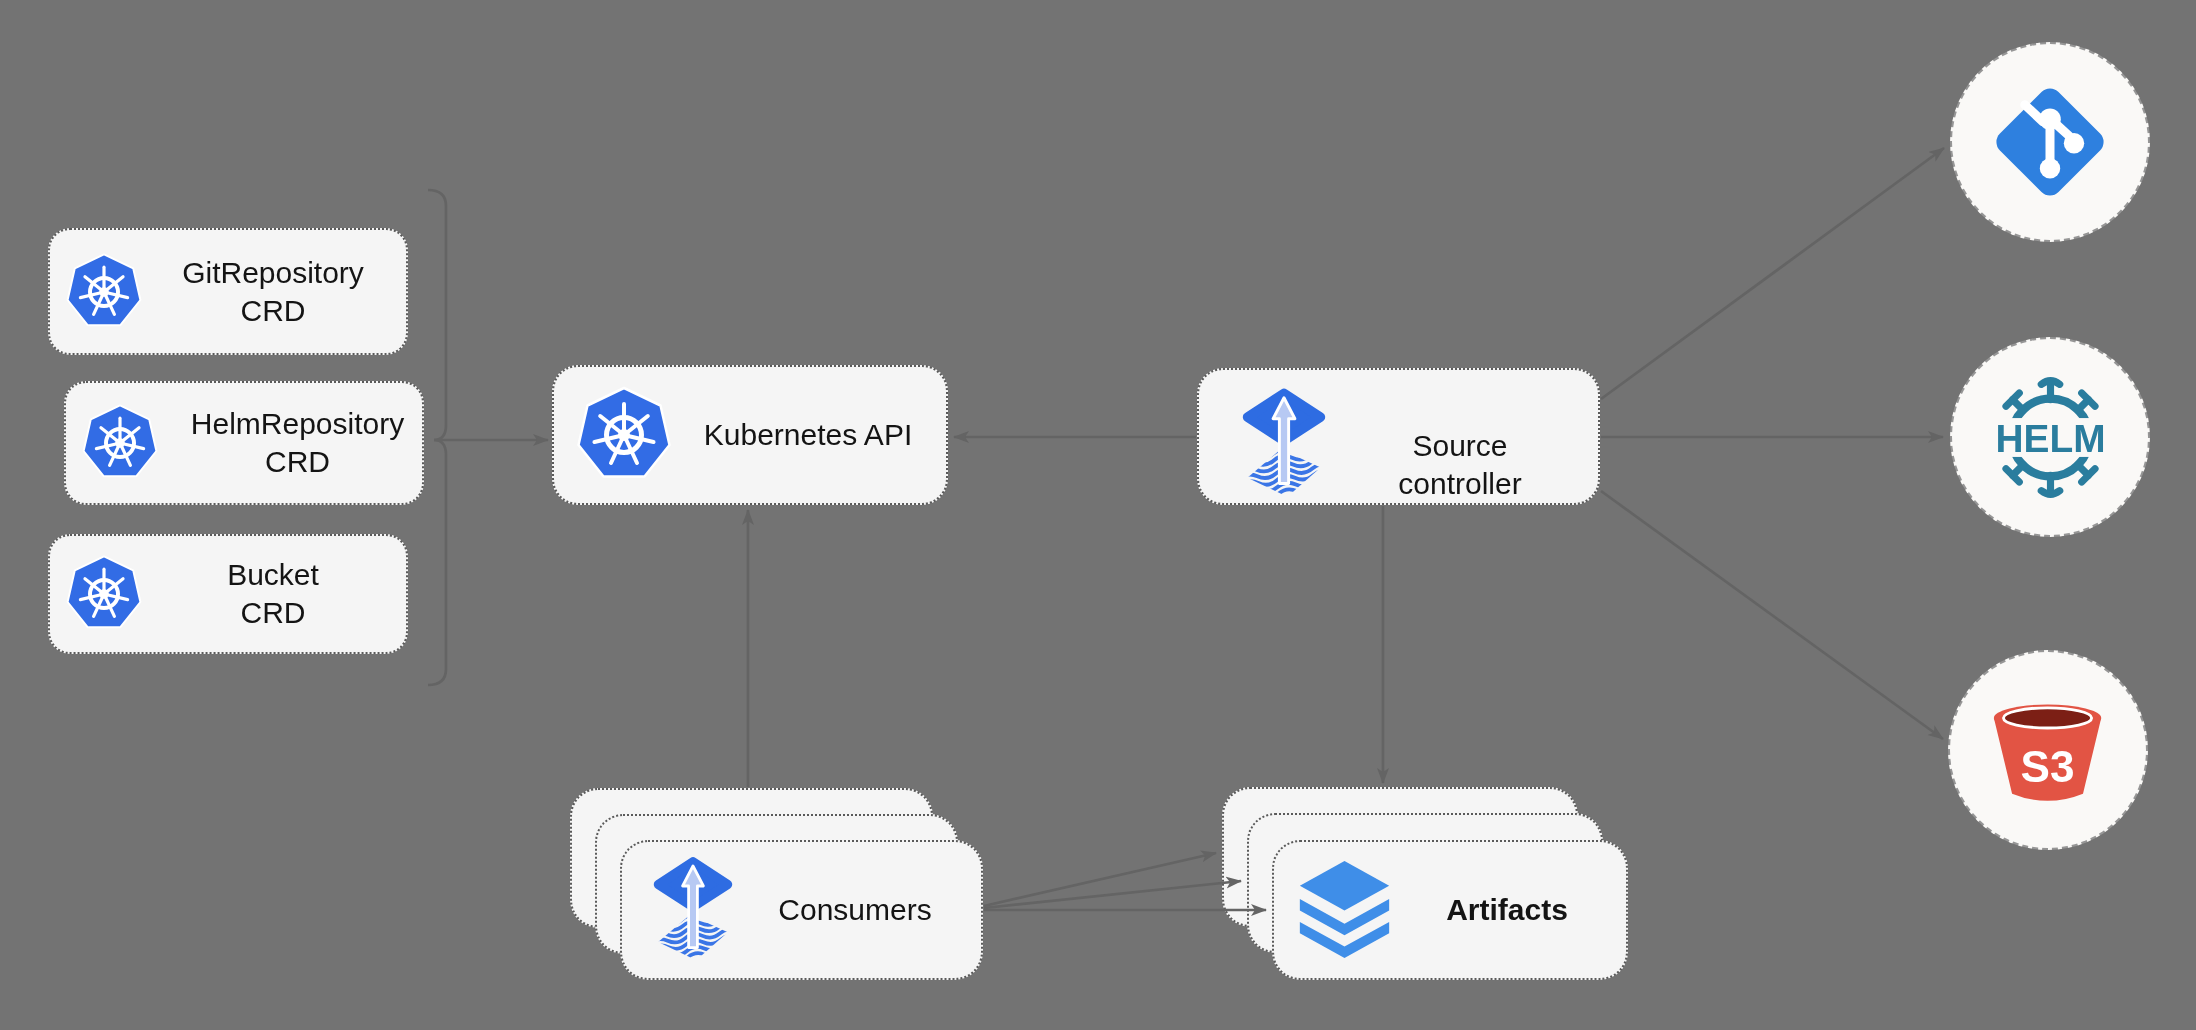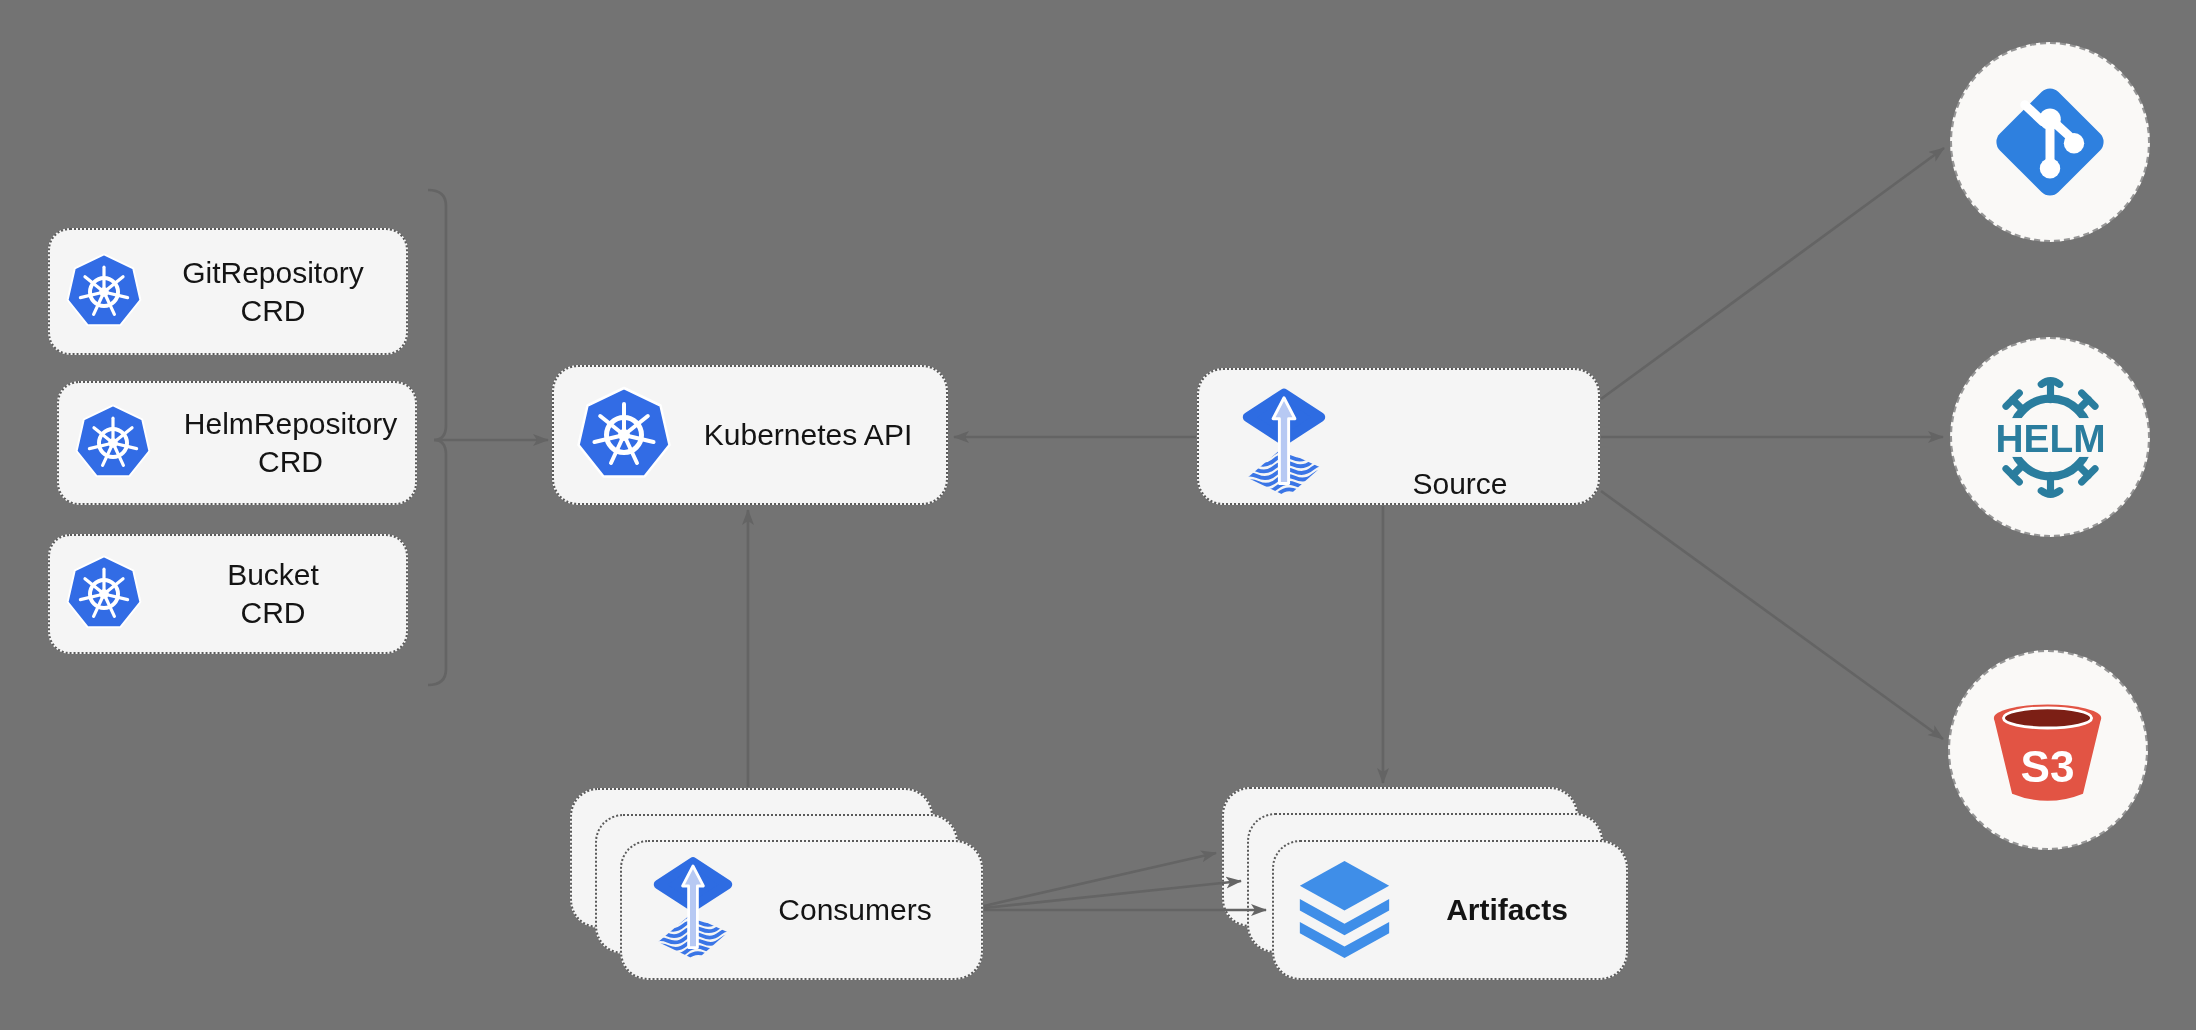"HelmRepository" div.box { left: 57px -> 64px }
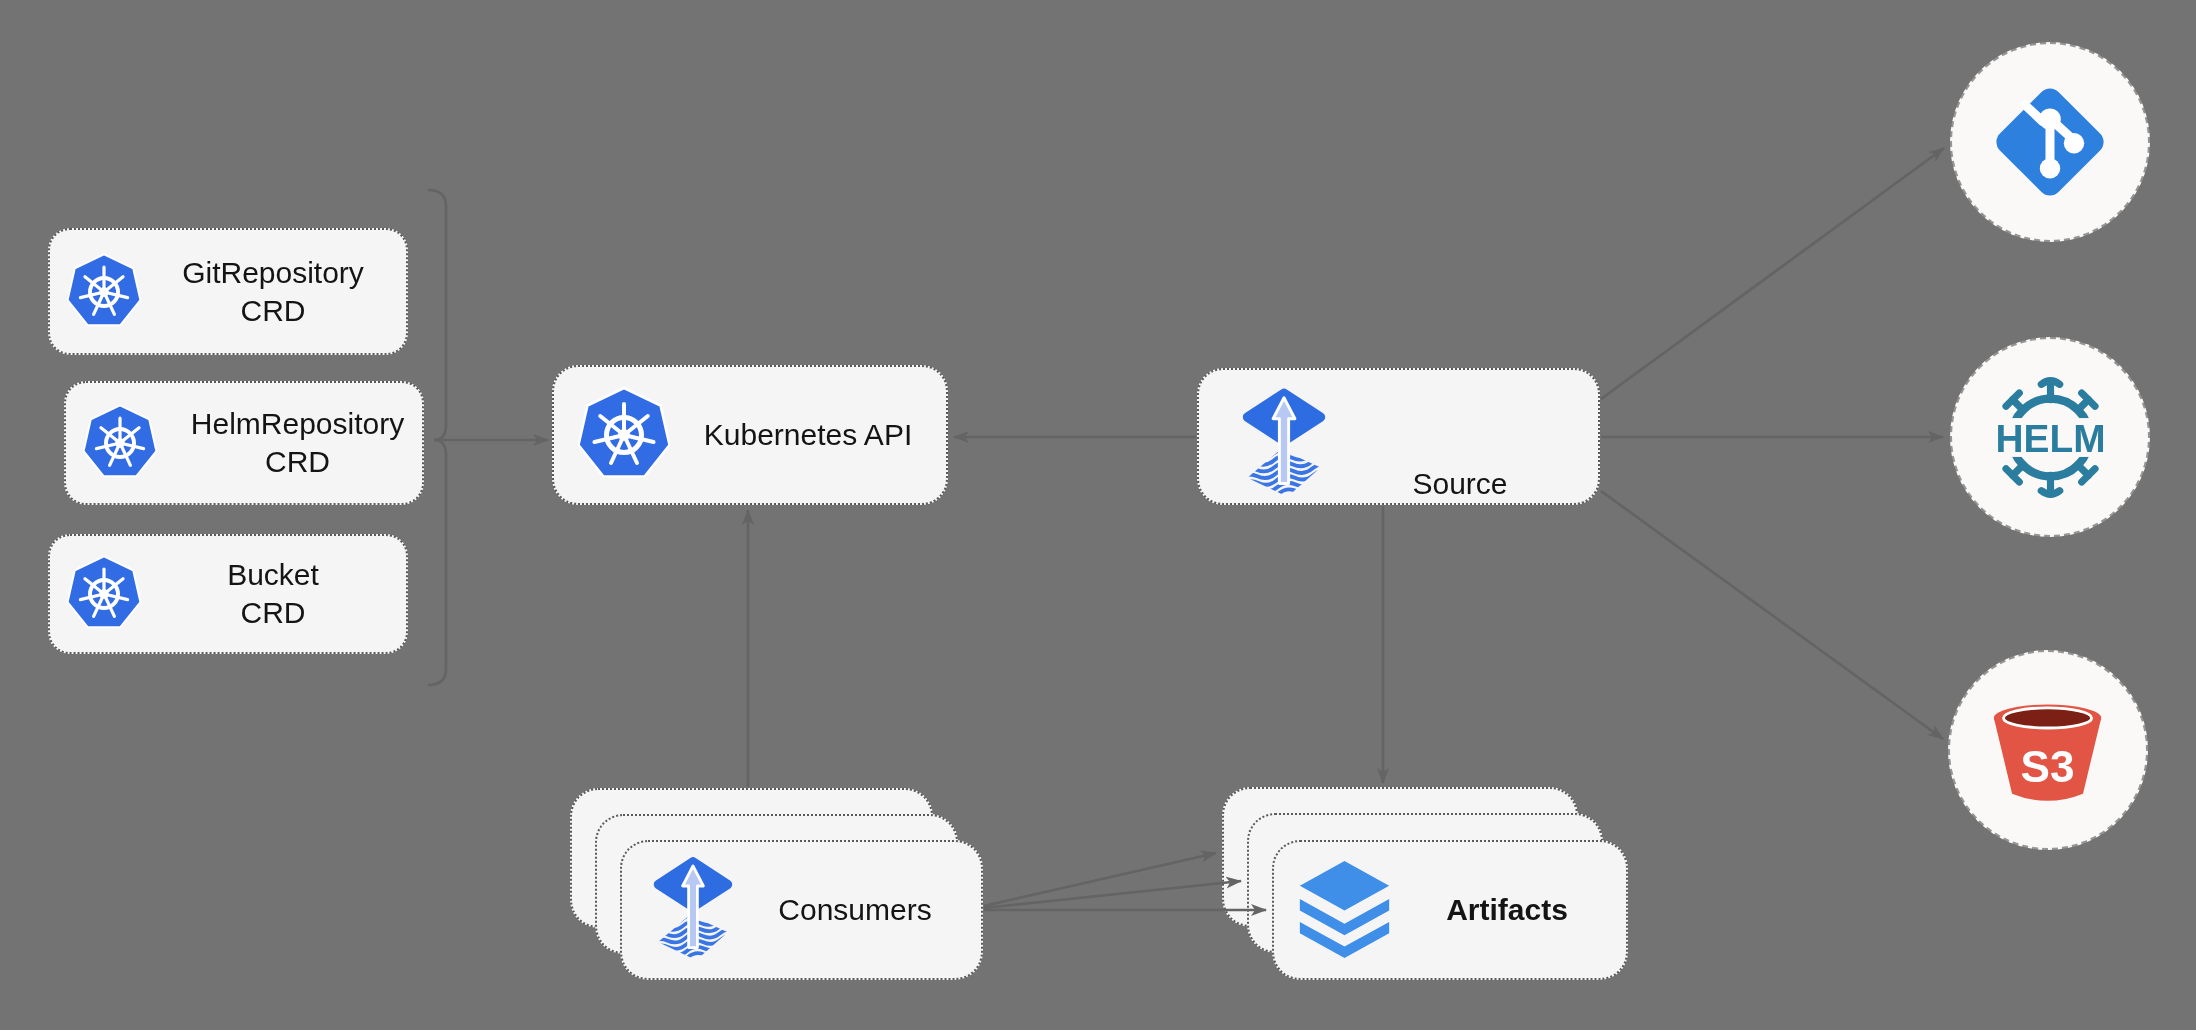"controller" div { html: none -> <div>controller</div> }
